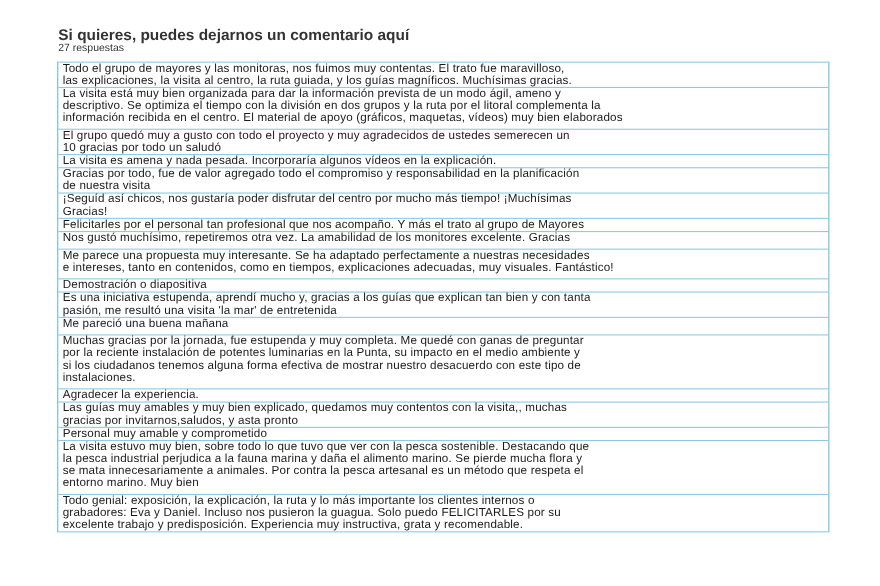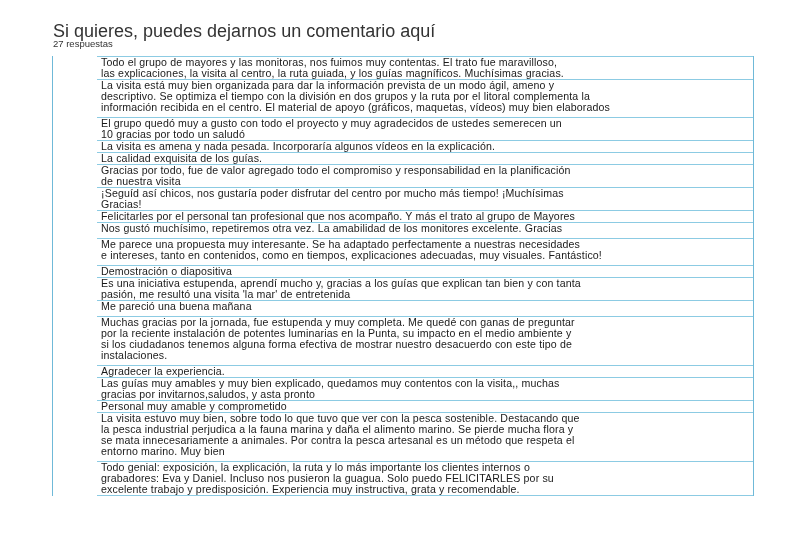"Si quieres, puedes dejarnos un" .title { font-size: 18px -> 14px; font-weight: none -> bold }
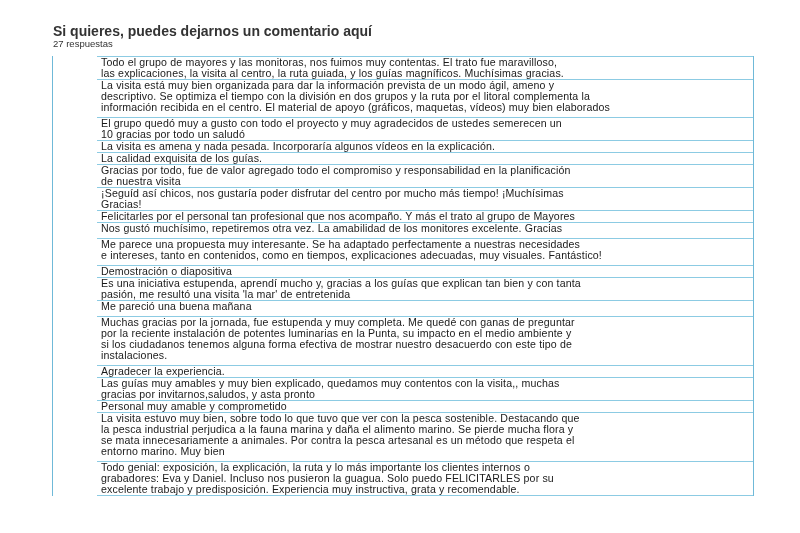"Todo el grupo de mayores" .row { margin-left: 44px -> none }
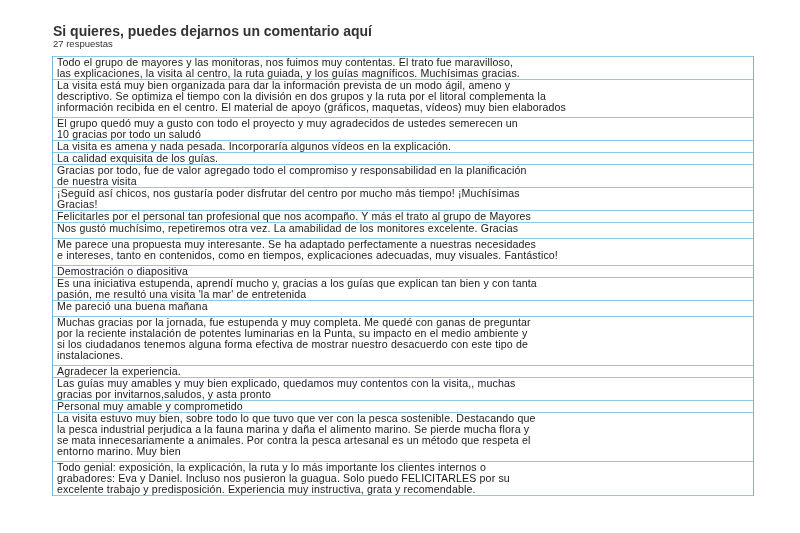"La calidad exquisita de los" div.row { html: <div>La calidad exquisita de los guías.</div> -> none }
